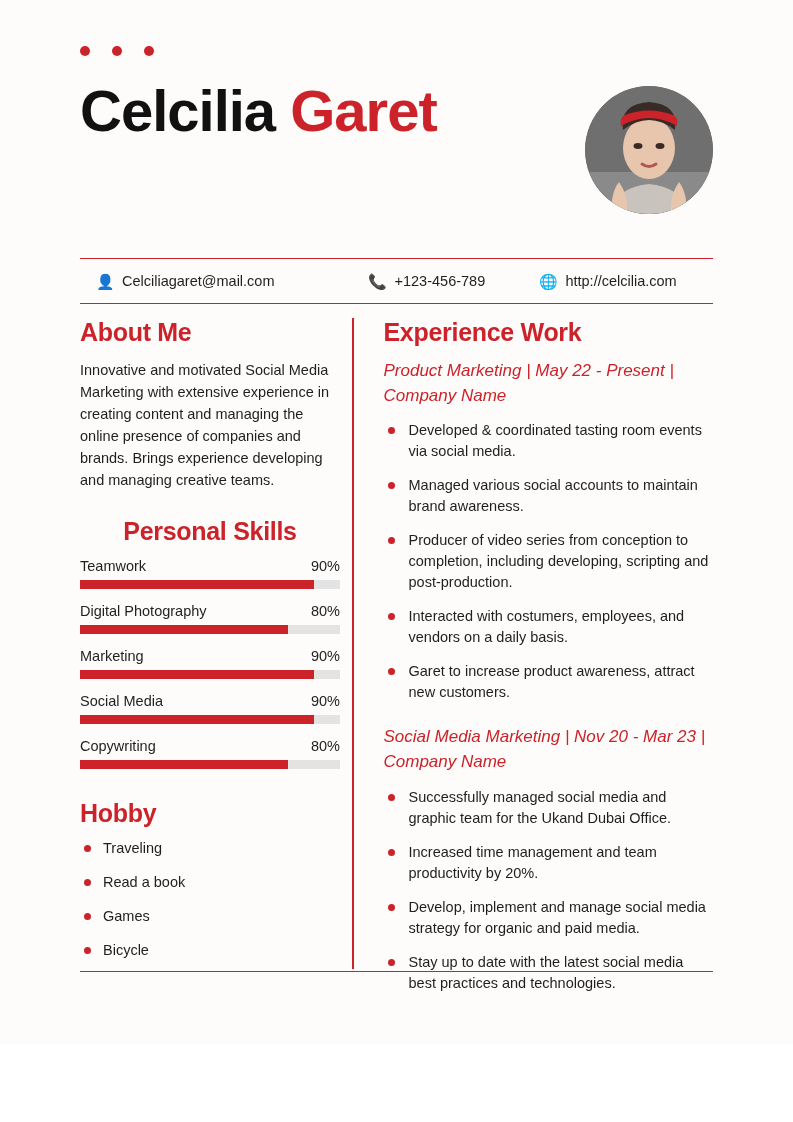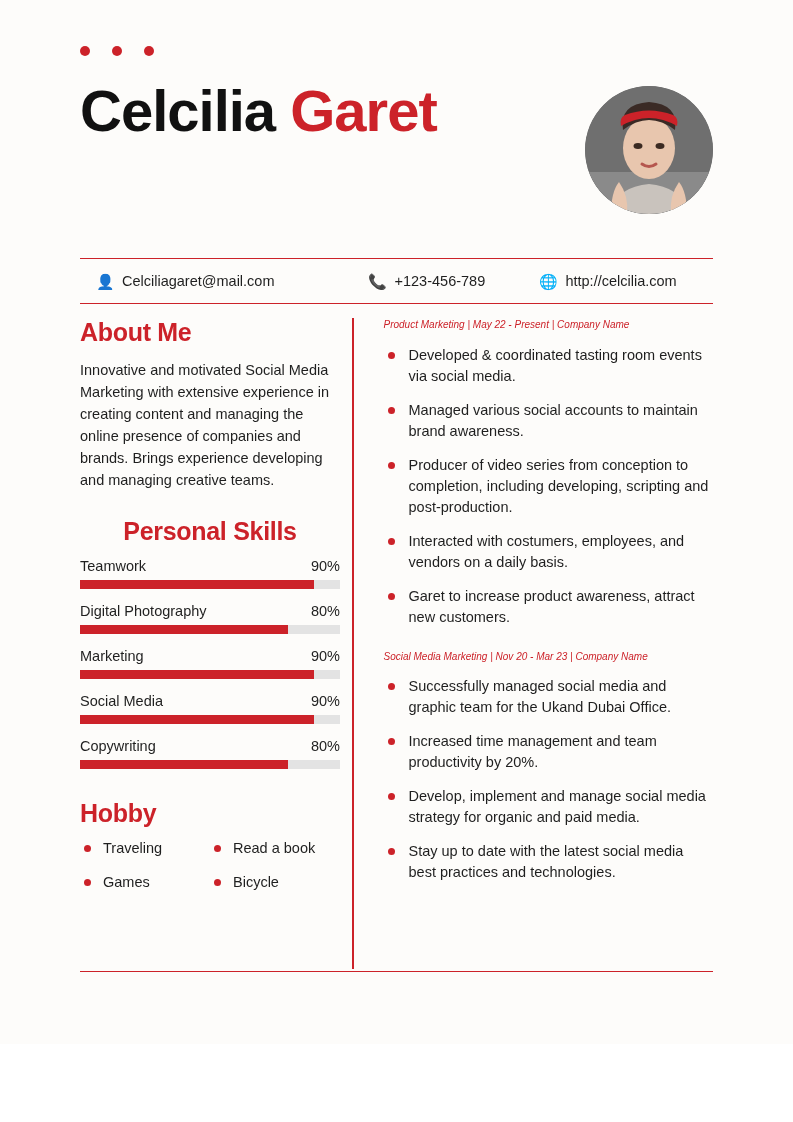"Experience Work" h2.sec-title { html: none -> <h2>Experience Work</h2> }
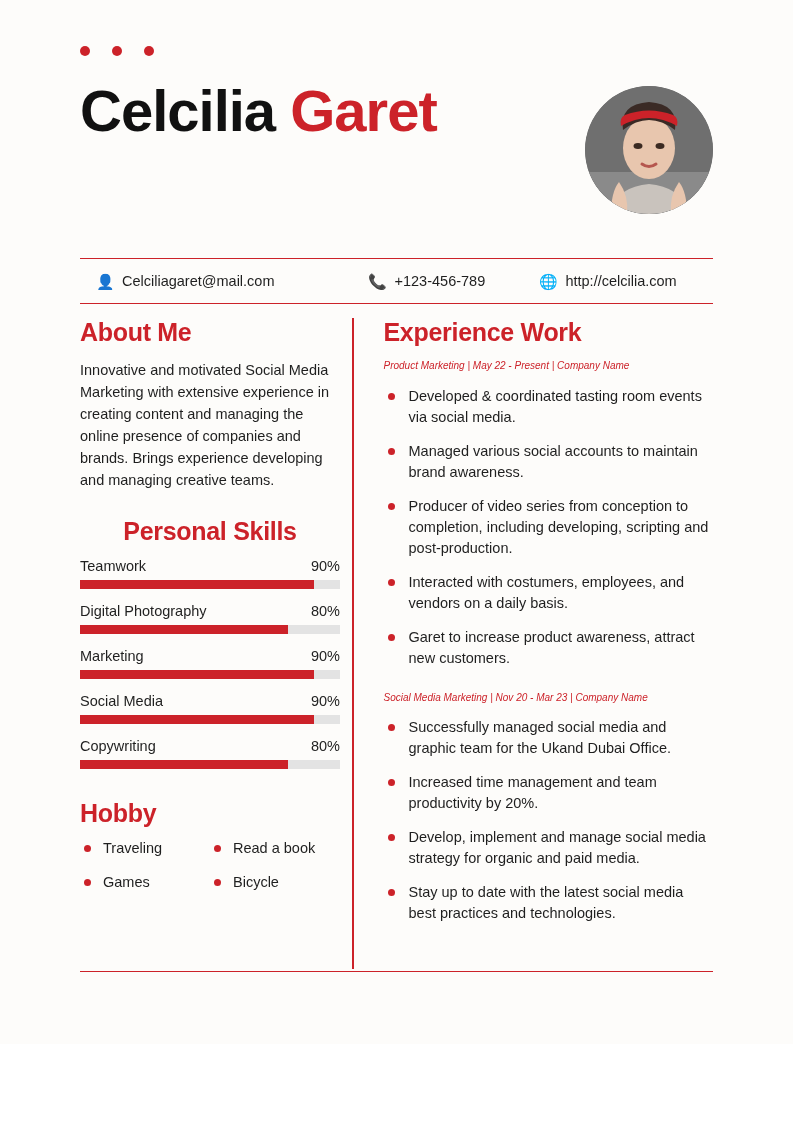"Product Marketing | May 22" .job-title { font-size: 10px -> 17px }
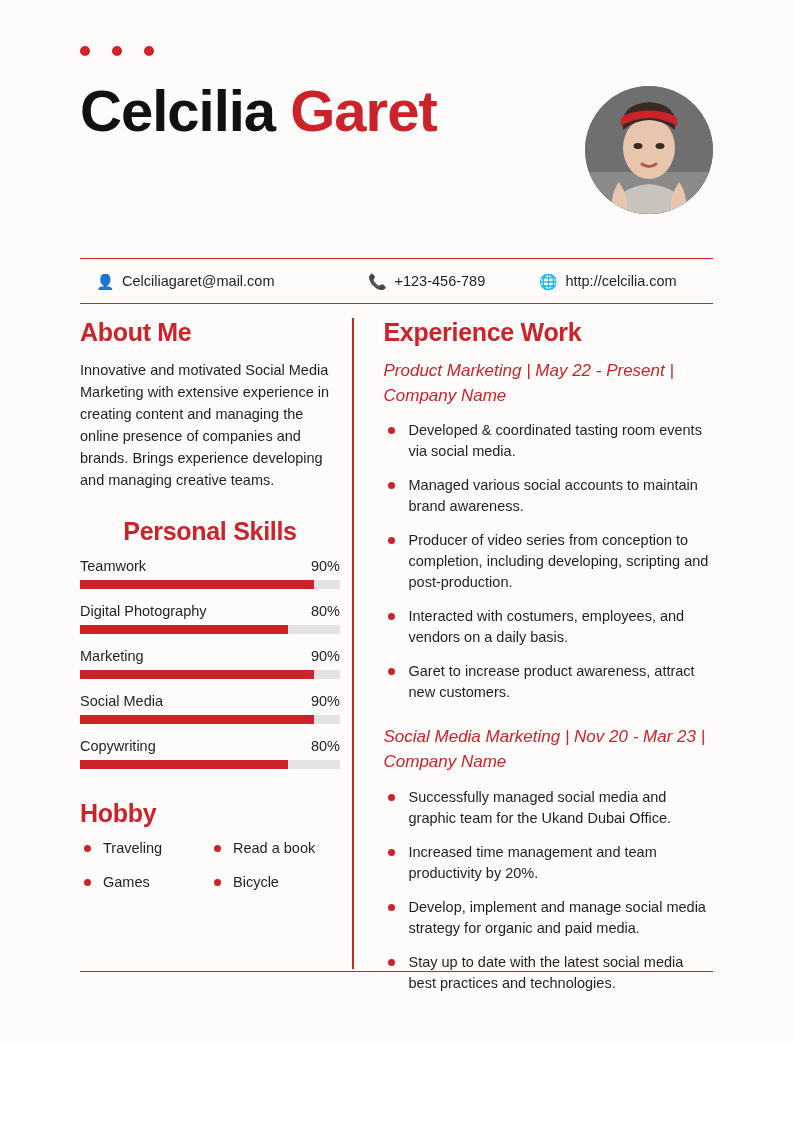"Traveling" .hobby-grid { flex-direction: none -> column }
